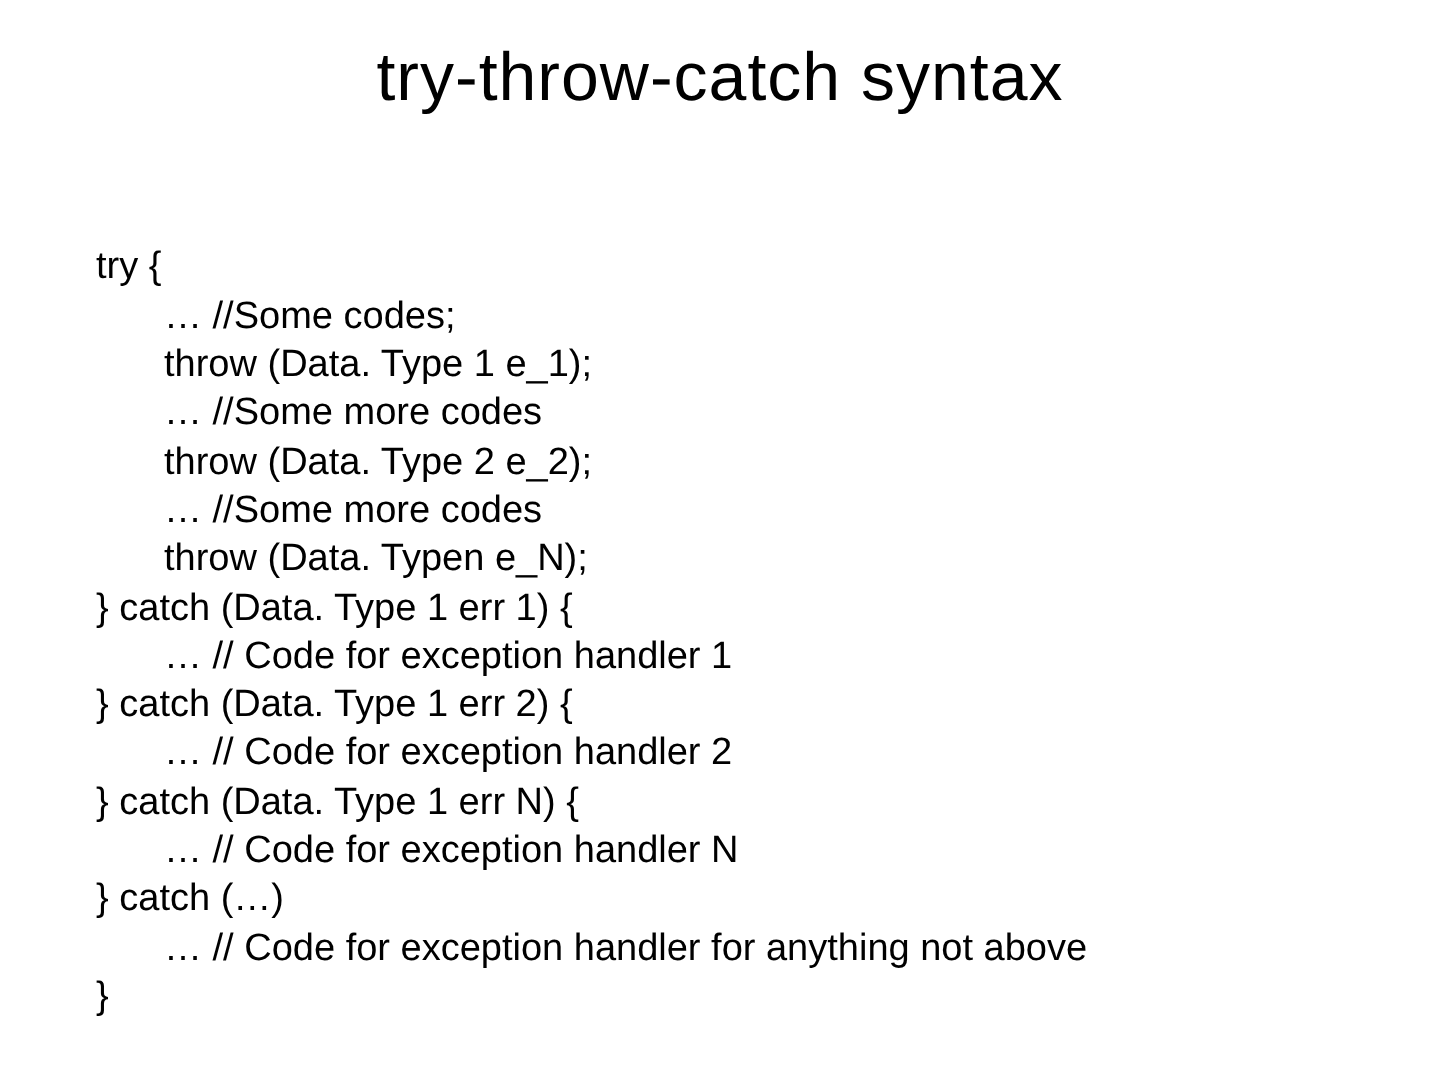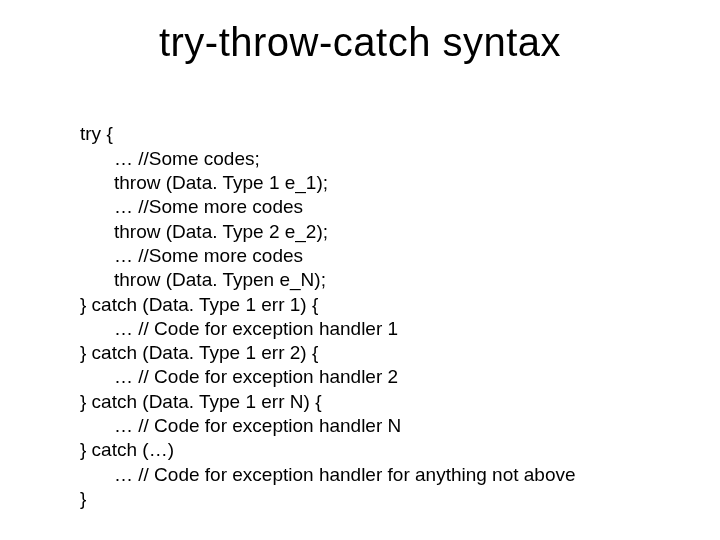"try-throw-catch syntax" .title { font-size: 40px -> 34px }
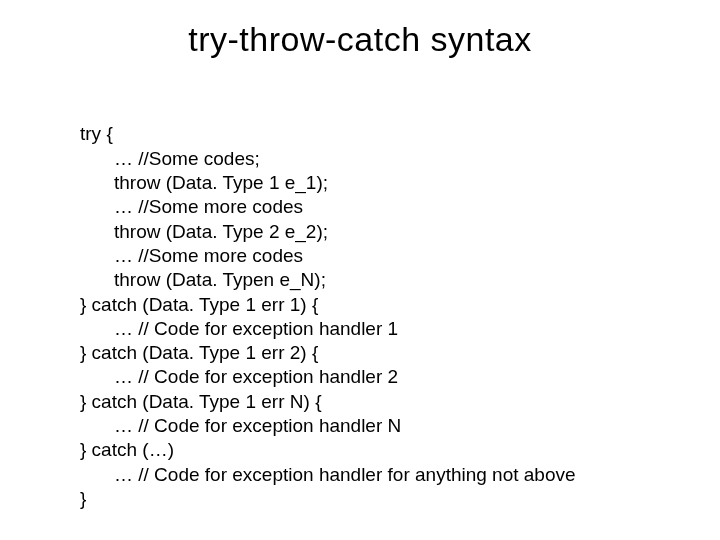"try { … //Some codes;" .body { margin-left: 32px -> none }
